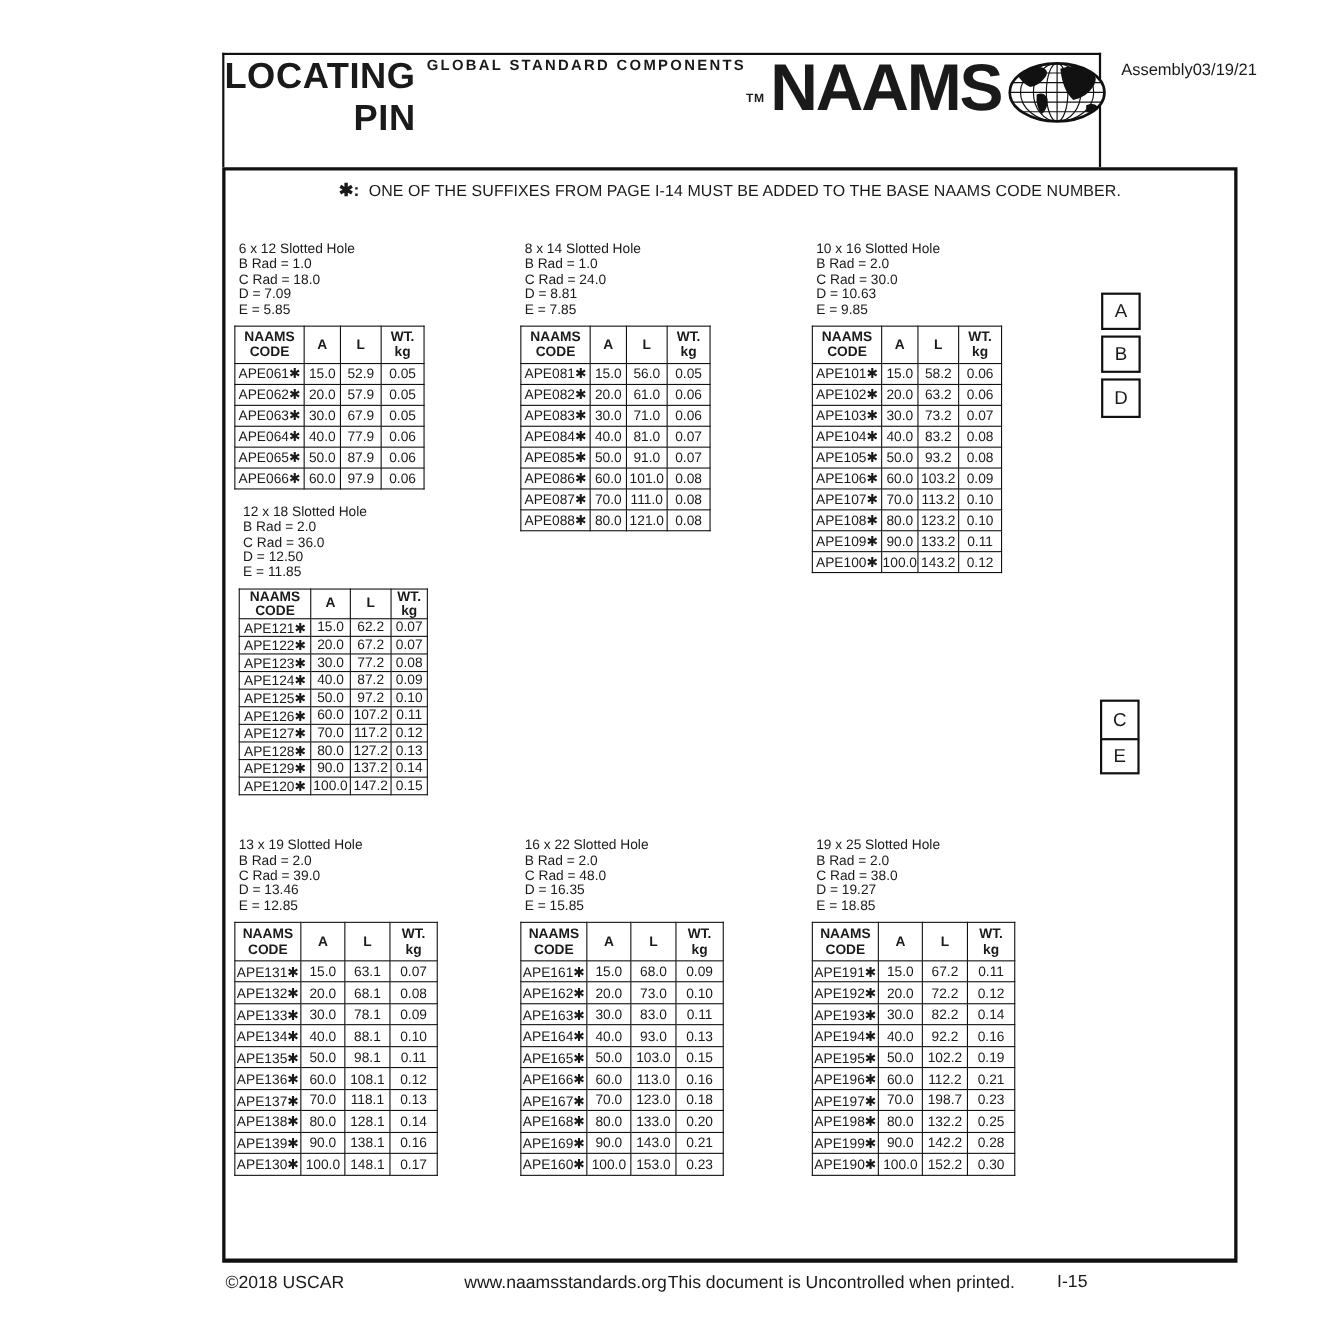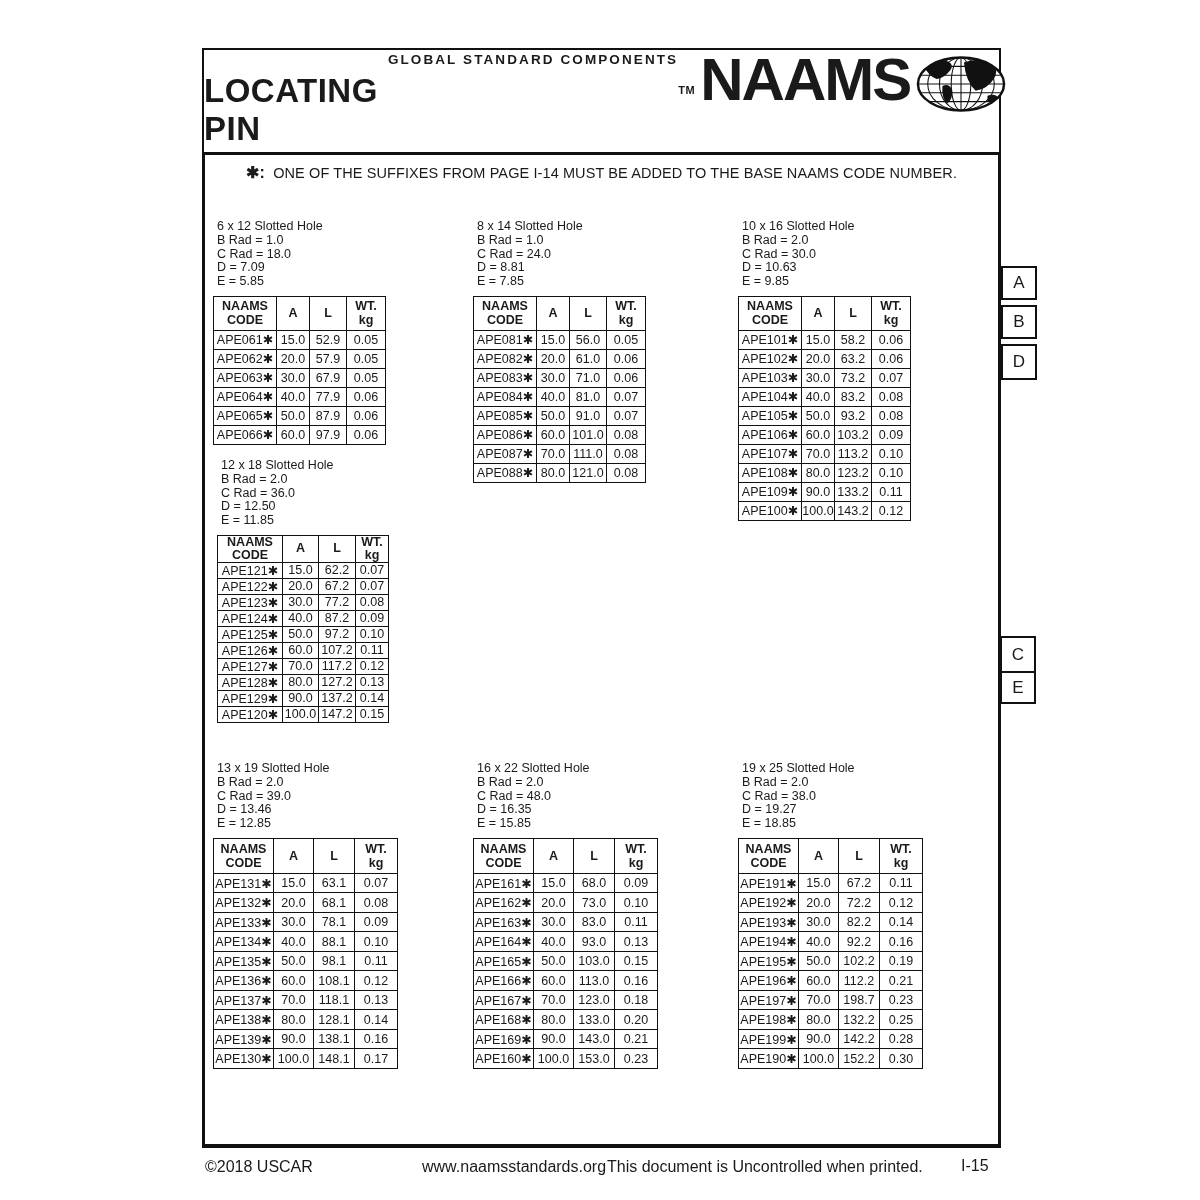"LOCATING PIN" .title-area { padding-top: 22px -> 0; text-align: left -> right }
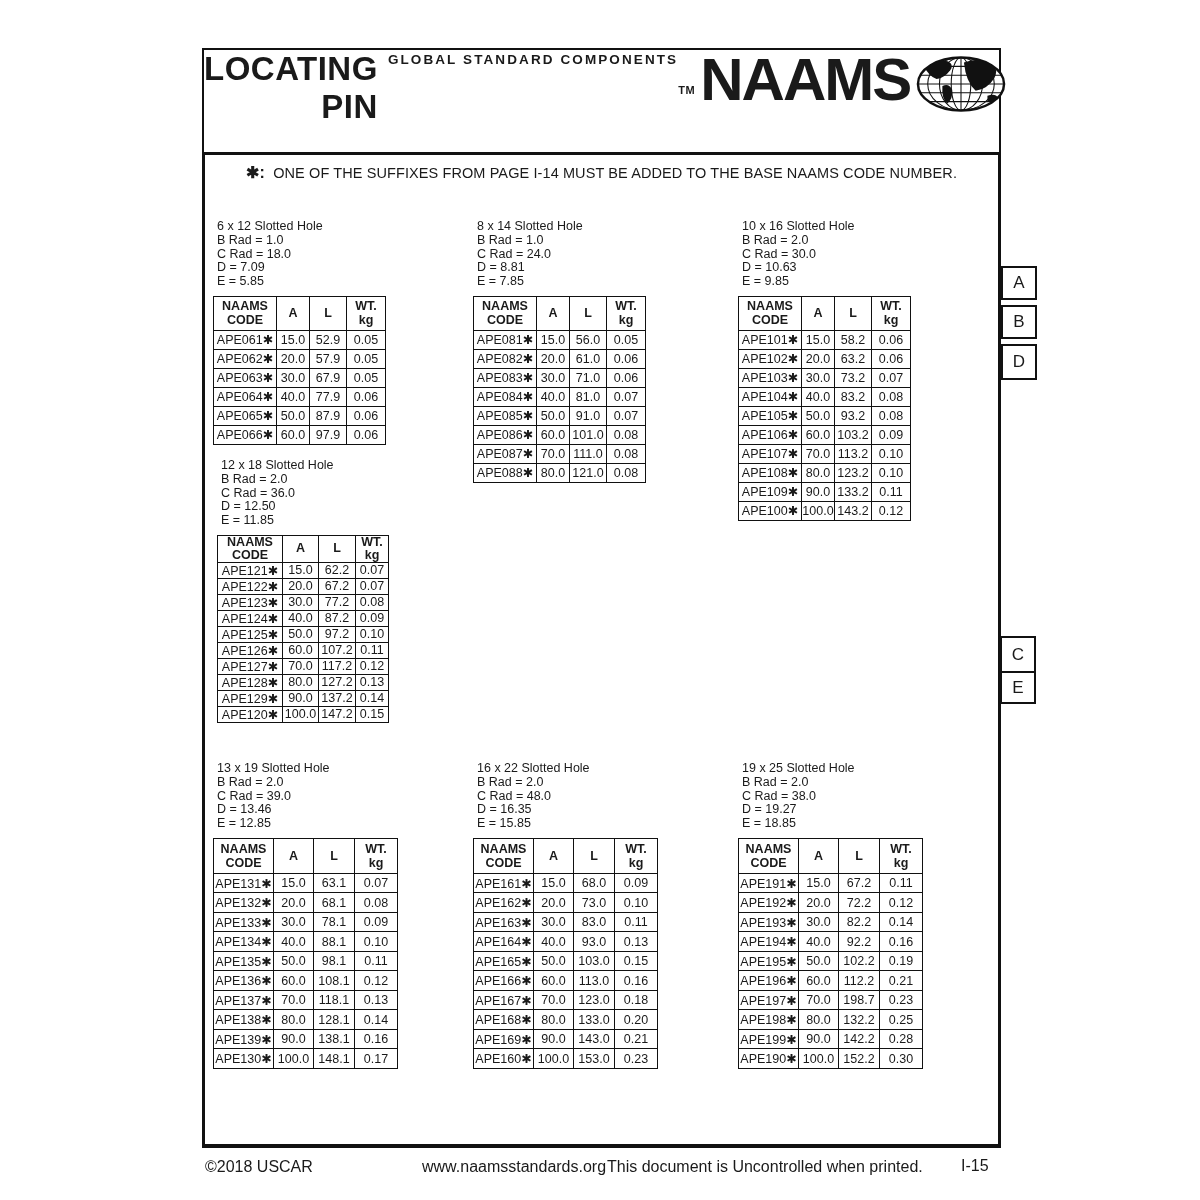"Assembly" div.brand-sub { html: none -> <div> <span>Assembly</span> <span>03/19/21</span> </div> }
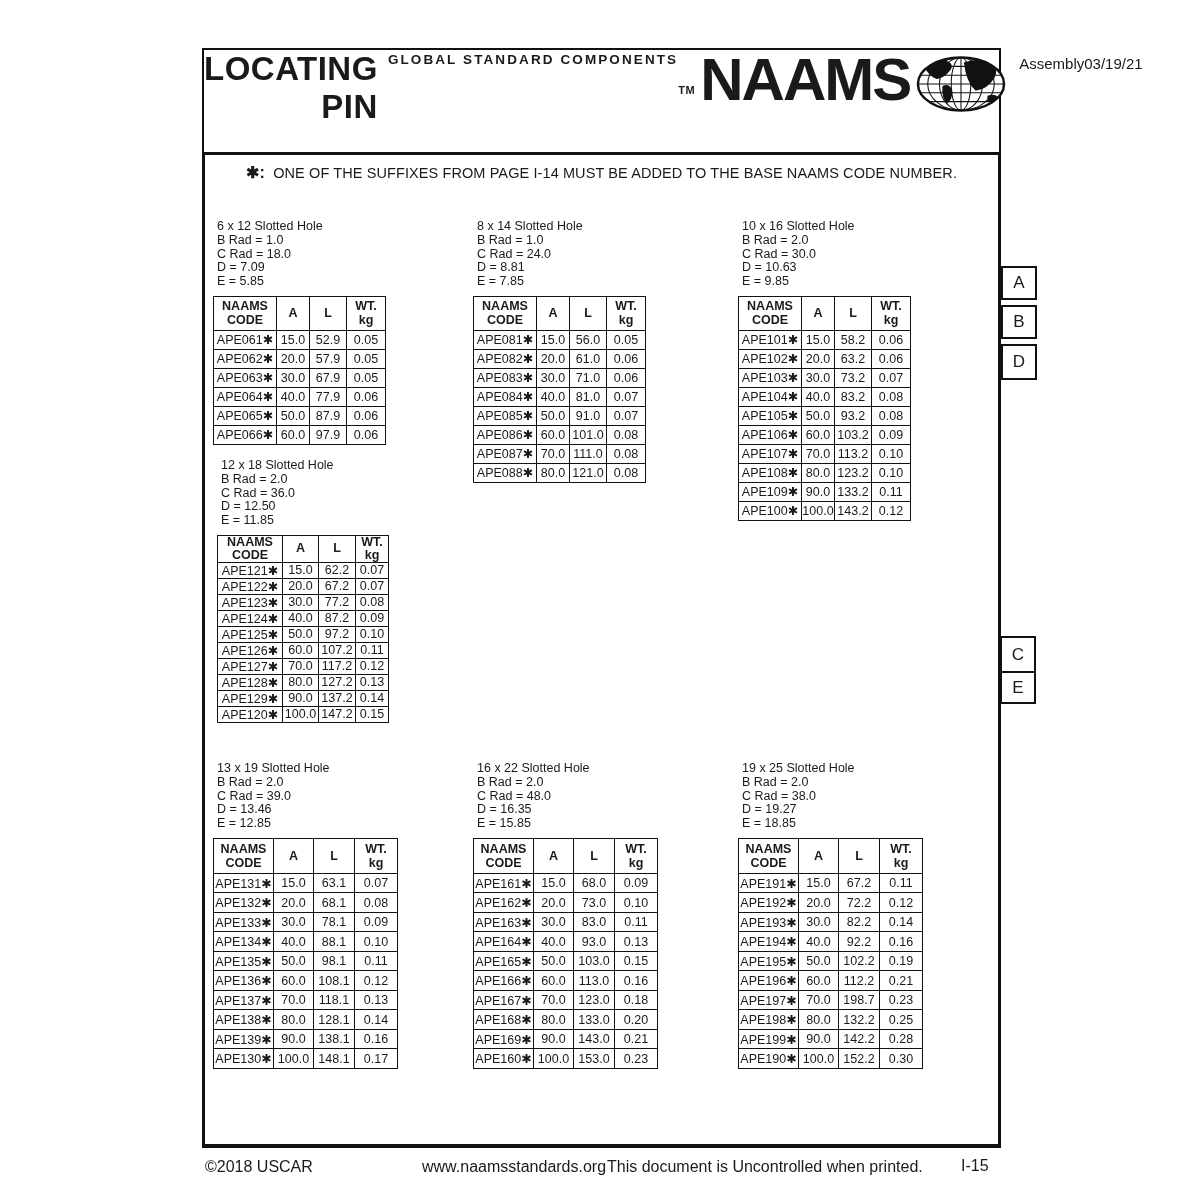"✱: ONE OF THE SUFFIXES" .main-box { width: 799px -> 923px }
